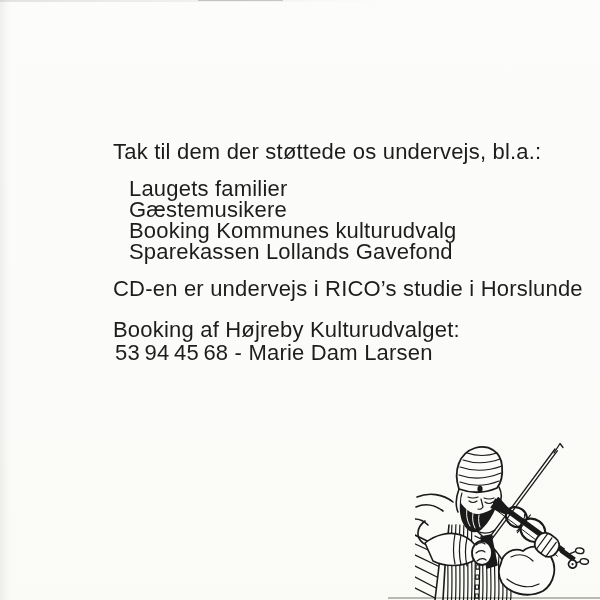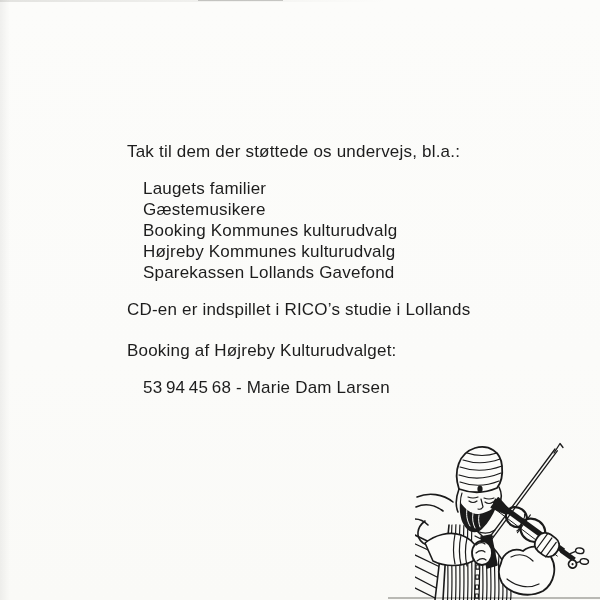"Tak til dem der støttede" .text-block { font-size: 17px -> 22px; left: 127px -> 113px }
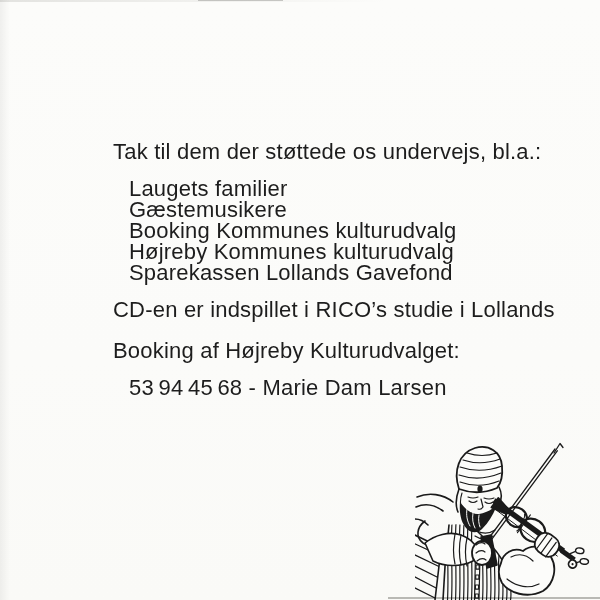"Højreby Kommunes kulturudvalg" div { html: <div>Højreby Kommunes kulturudvalg</div> -> none }
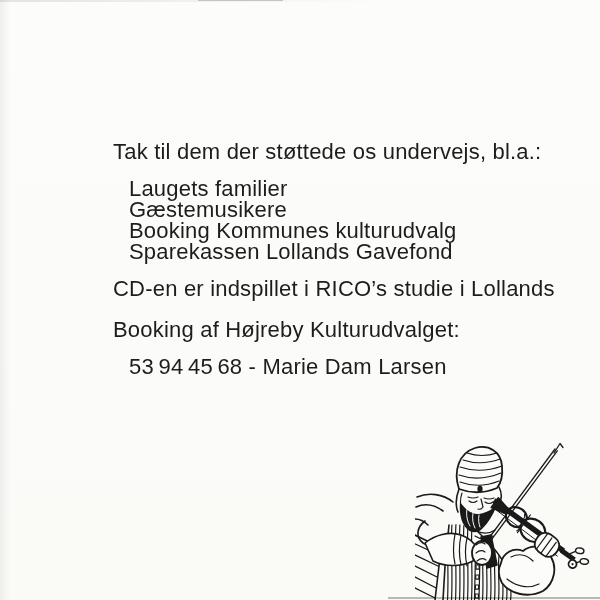"CD-en er indspillet i RICO’s" p.studio { text: indspillet i RICO’s studie i Lollands -> undervejs i RICO’s studie i Horslunde }
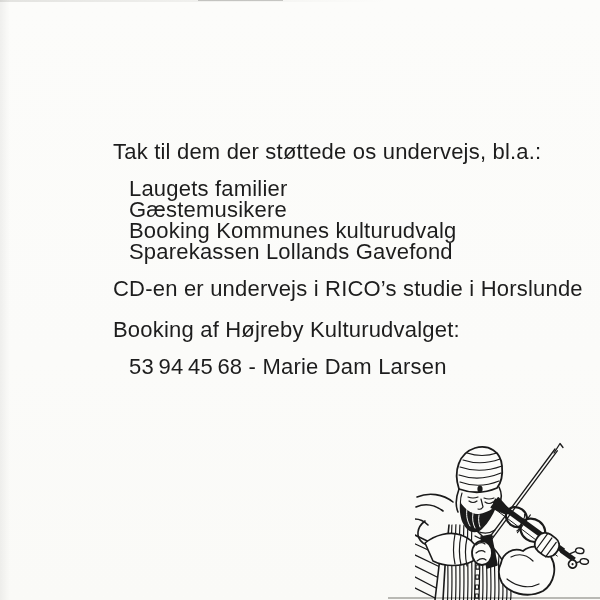"53 94 45 68 -" .text-block p { margin: 16px -> 2px }
